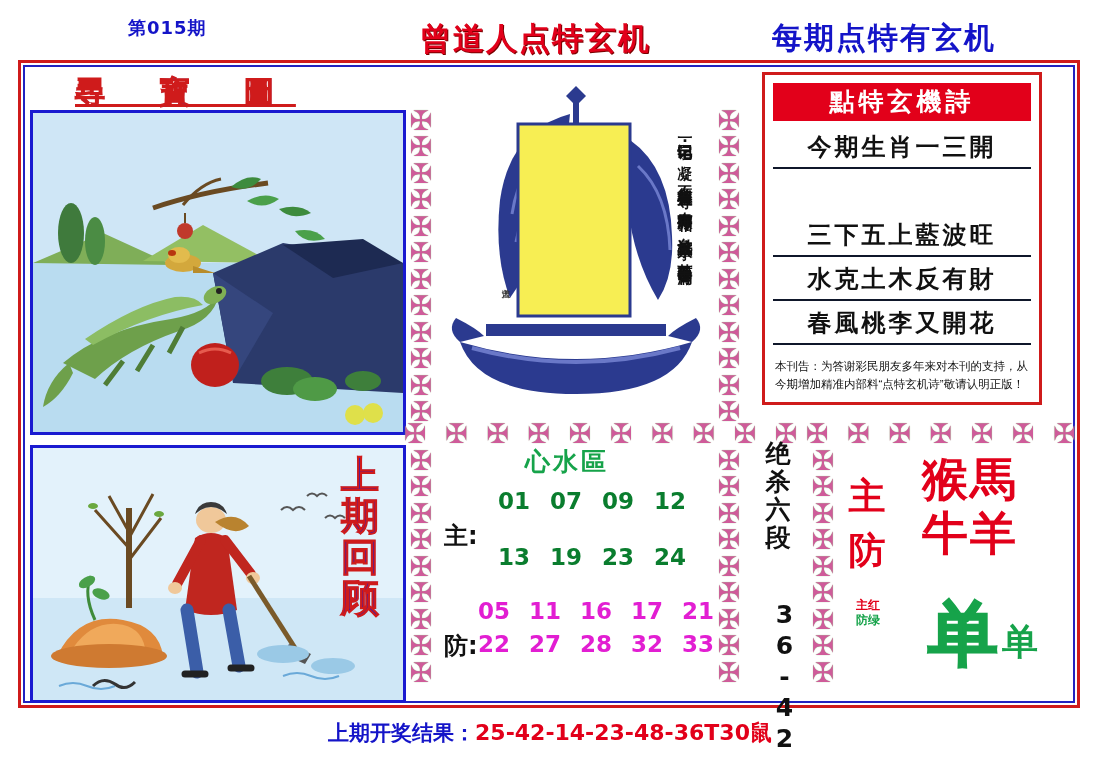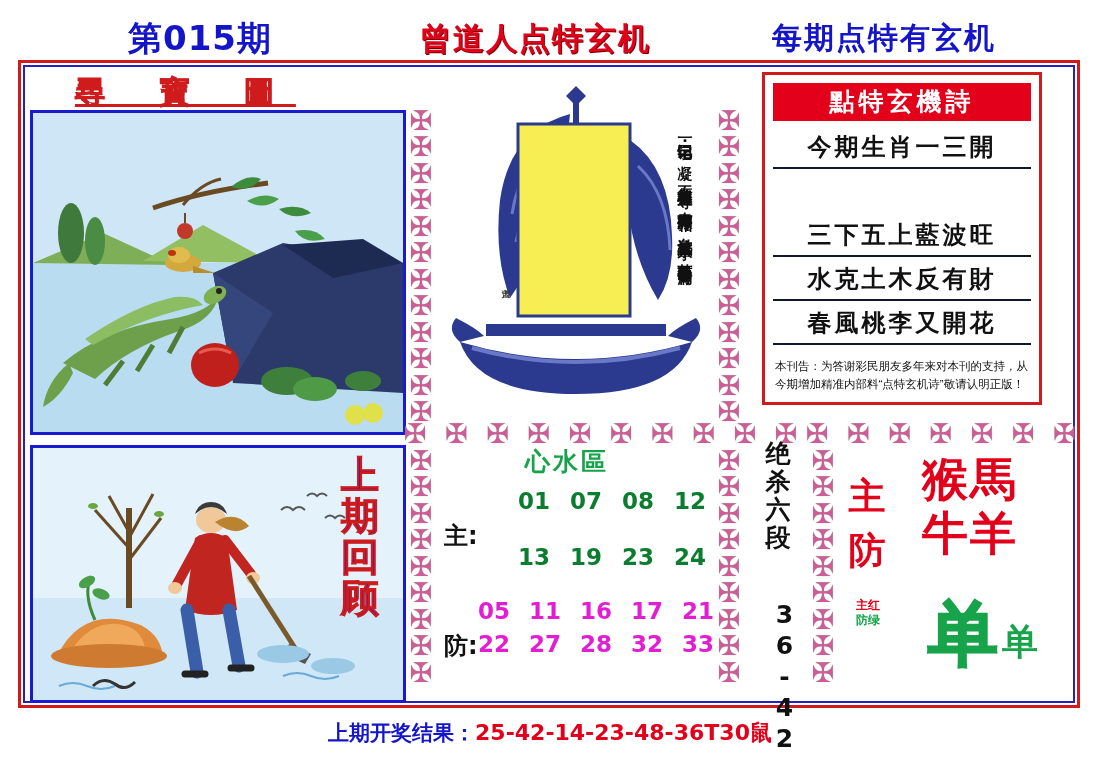"第015期" .issue { font-size: 34px -> 18px }
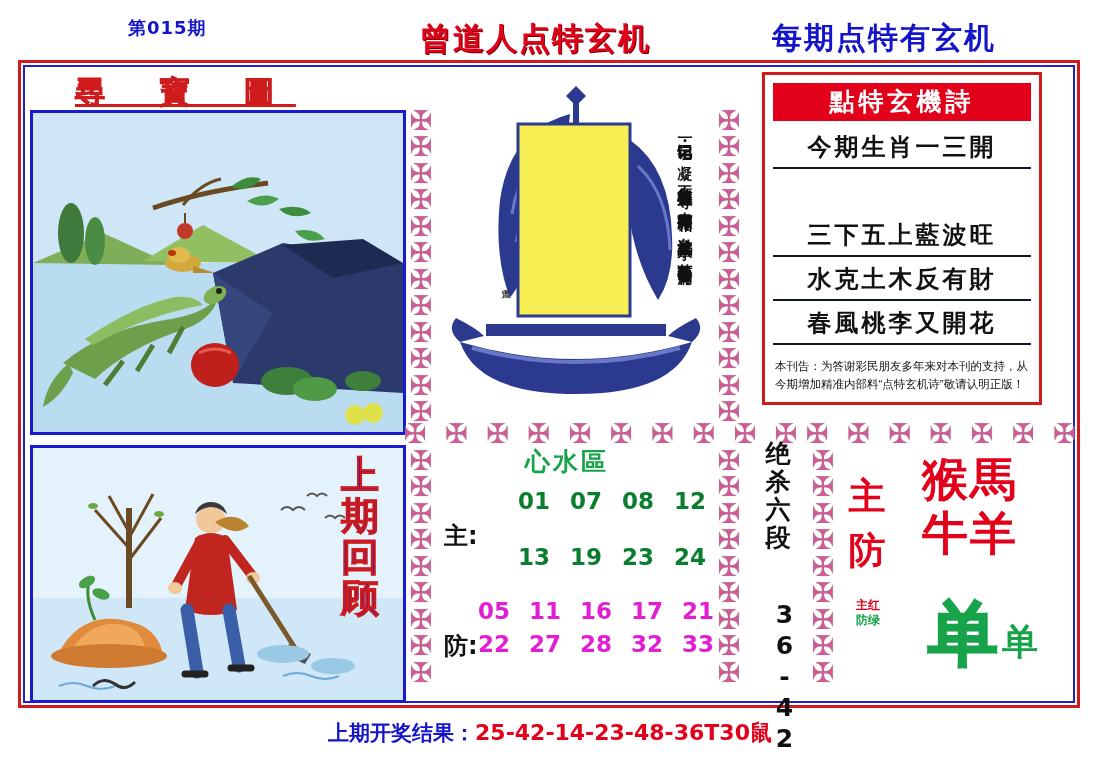"01" .num-zhu div { text-align: right -> left }
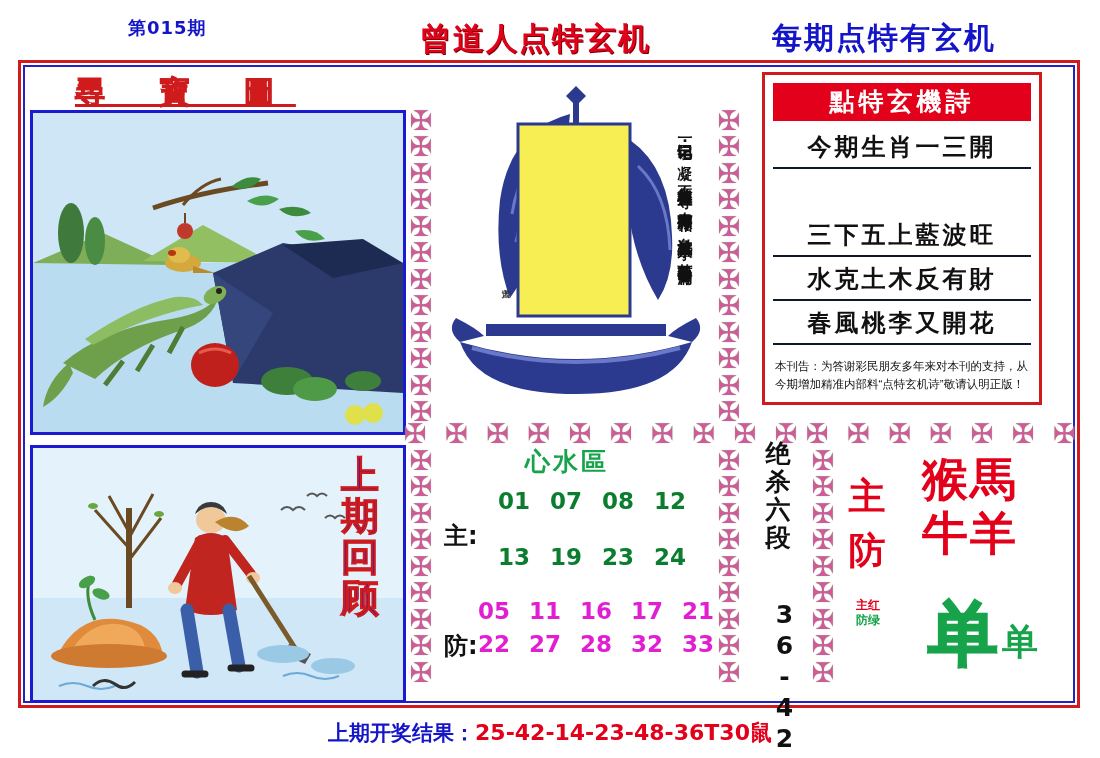"08" div { text: 08 -> 09 }
